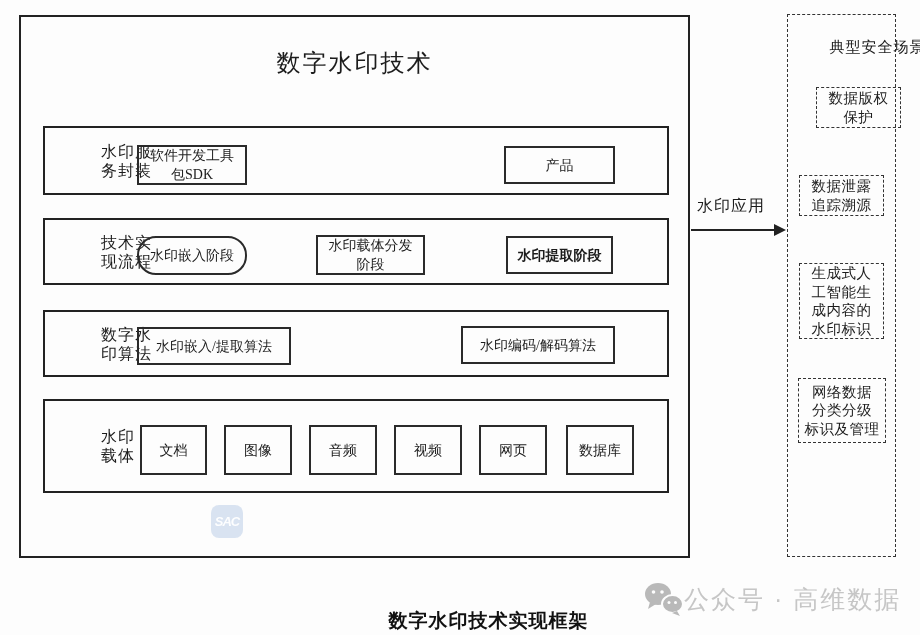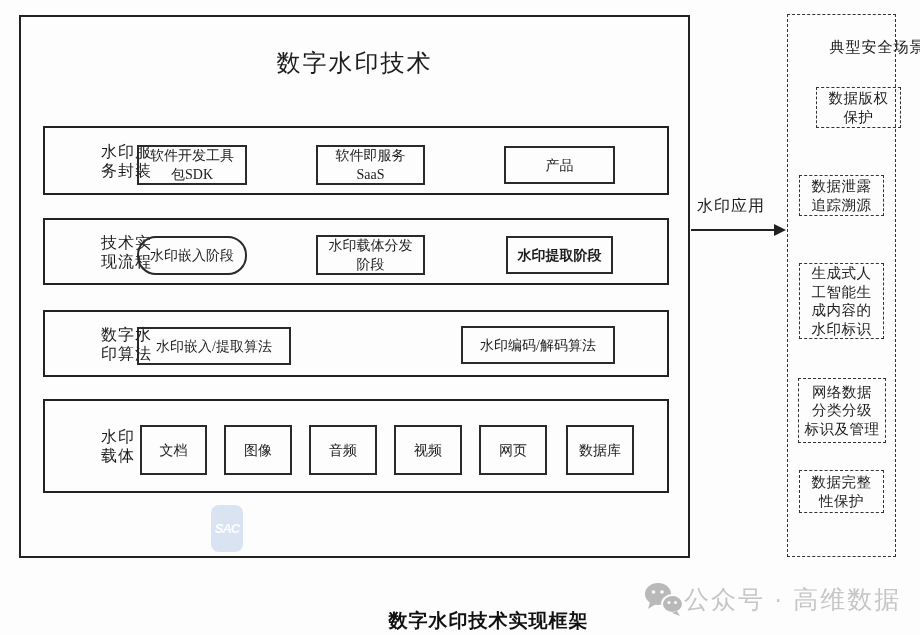"软件即服务" div.ibox { html: <div>软件即服务 SaaS</div> -> none }
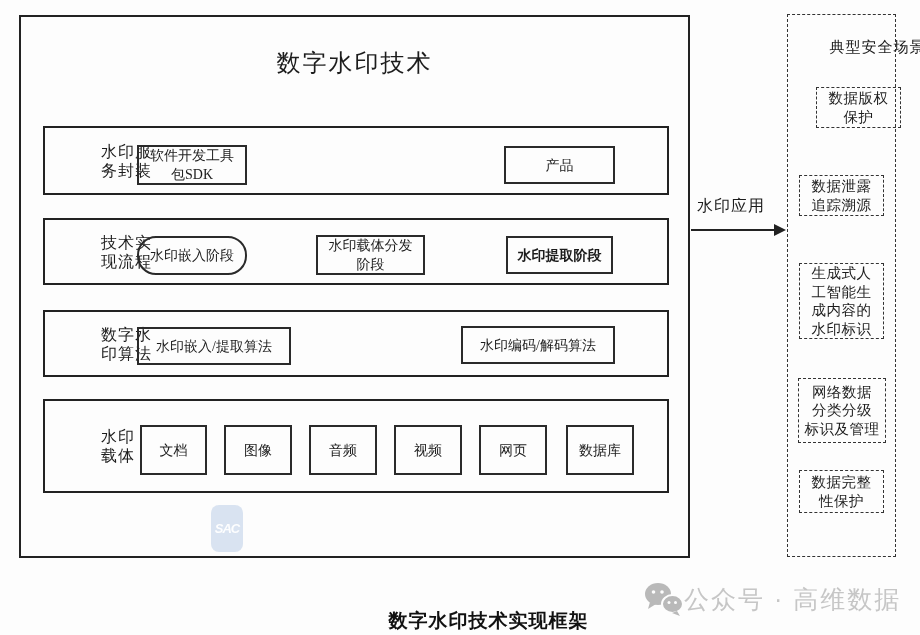"数据完整" div.sbox { html: <div>数据完整 性保护</div> -> none }
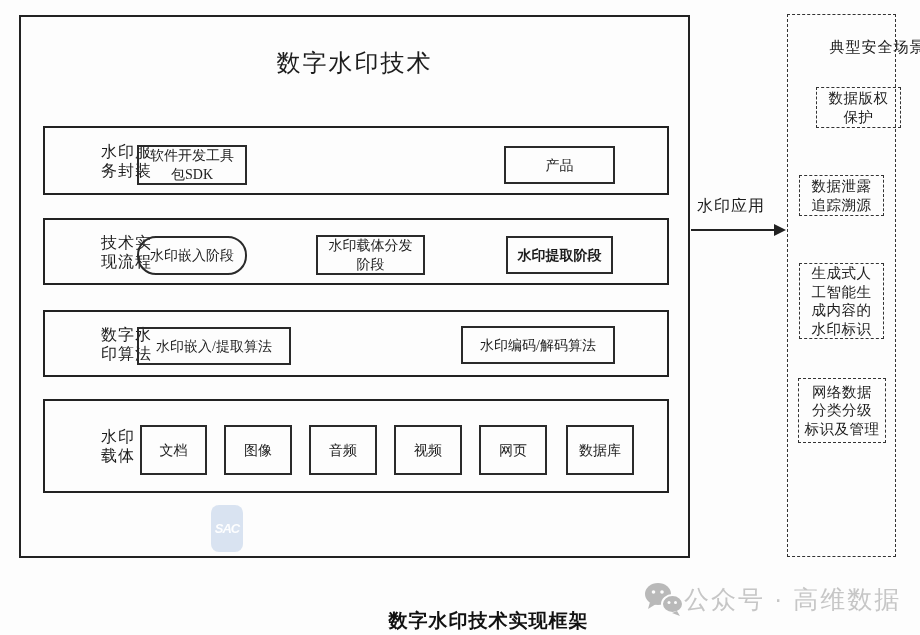"SAC" .sac-mark { height: 47px -> 33px }
